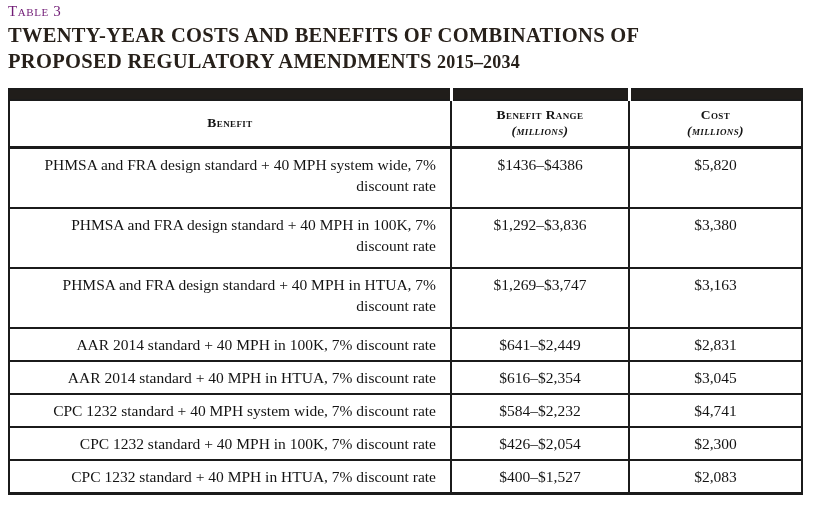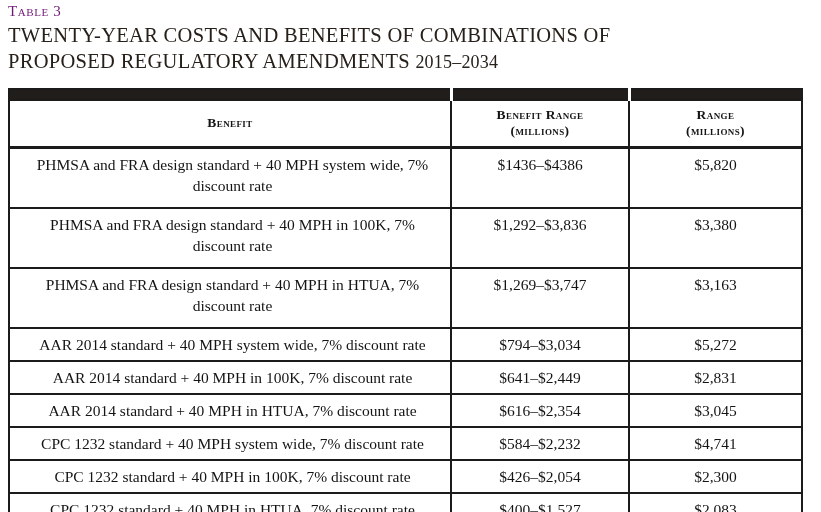"TWENTY-YEAR COSTS AND BENEFITS OF" .doc-title { font-weight: normal -> bold }
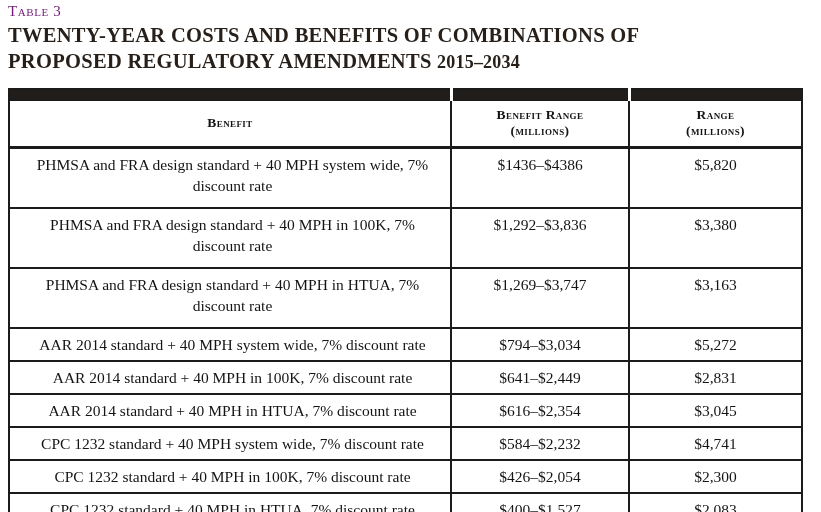"Range" span { text: Range -> Cost }
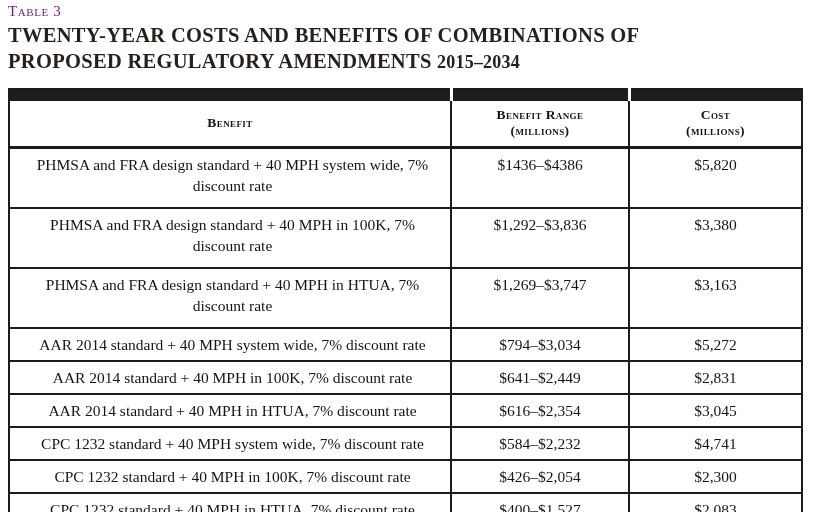"(millions)" .th-sub { font-style: none -> italic }
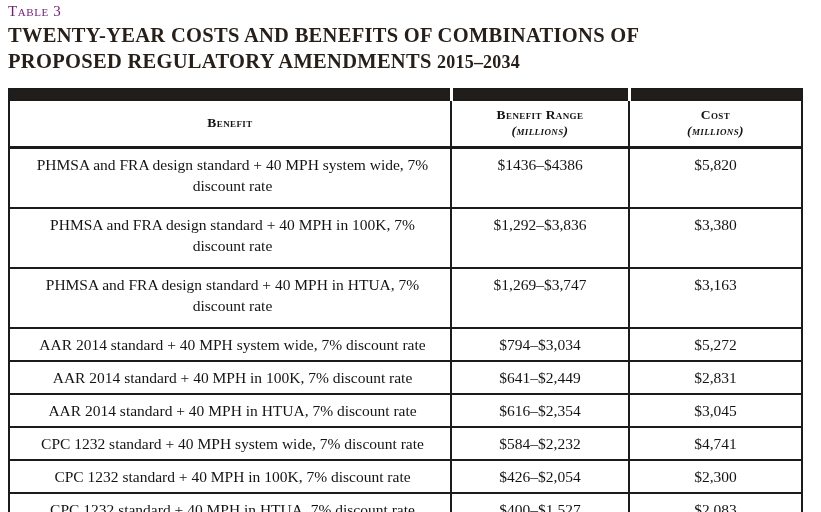"PHMSA and FRA design standard" tbody td.proposal-cell { padding-right: 7px -> 14px; text-align: center -> right }
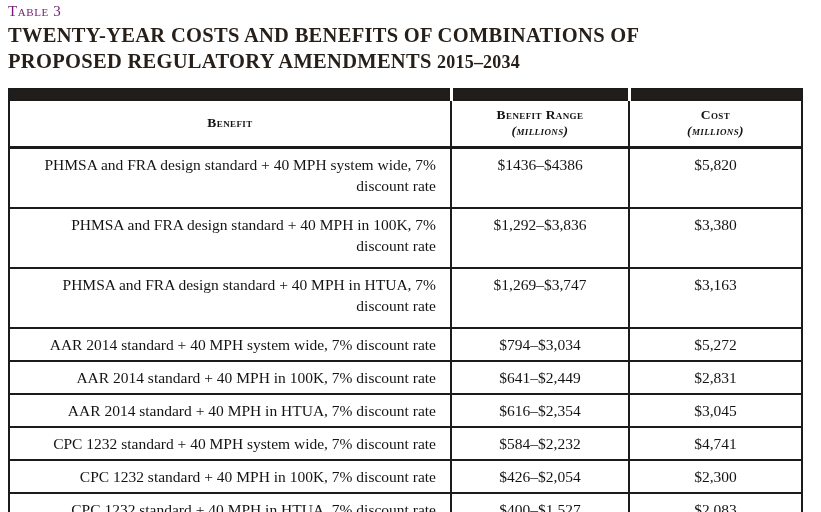"AAR 2014 standard + 40 MPH system" tr { html: <tr> <td>AAR 2014 standard + 40 MPH system wide, 7% discount rate</td> <td>$794–$3,034</td> <td>$5,272</td> </tr> -> none }
